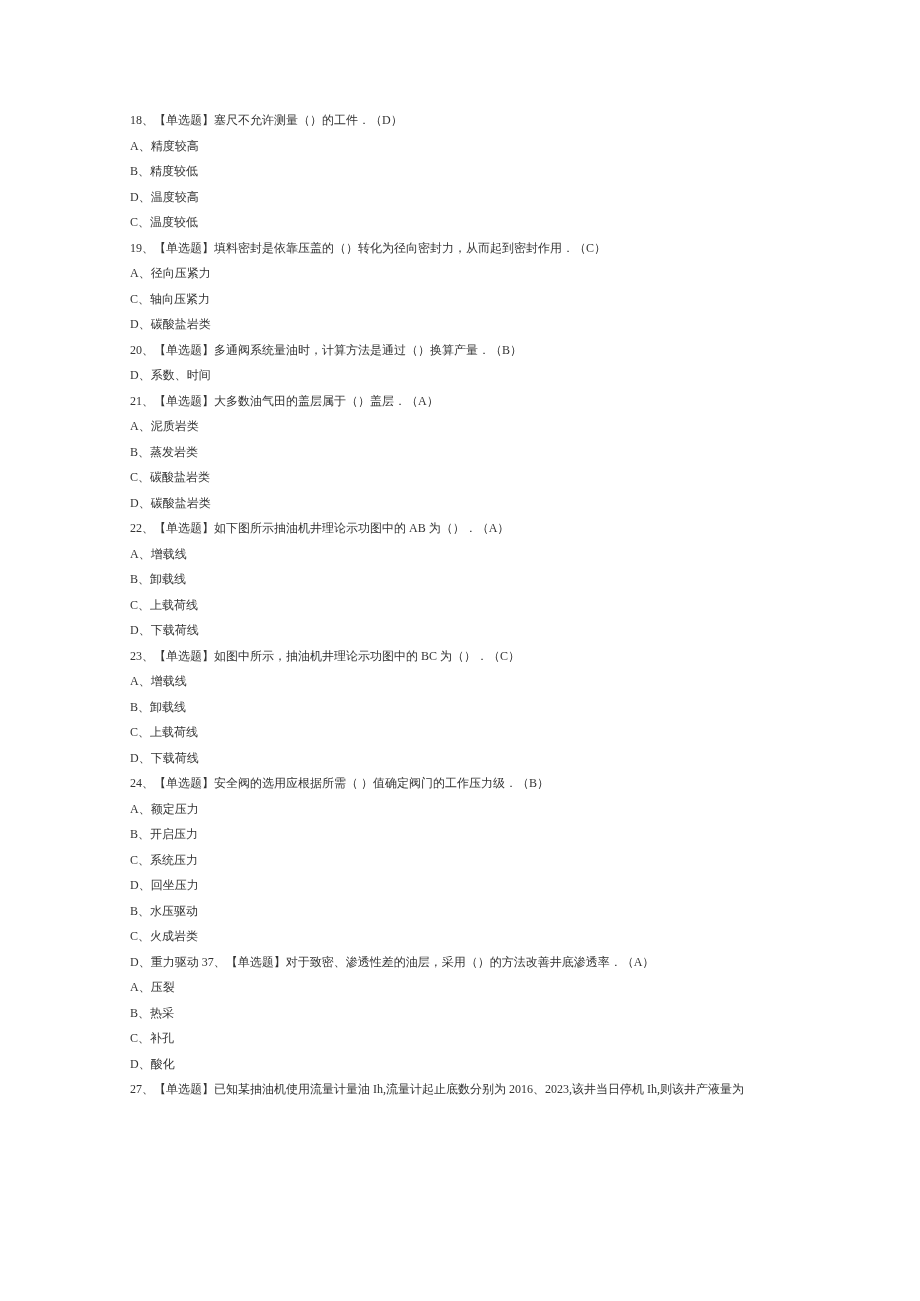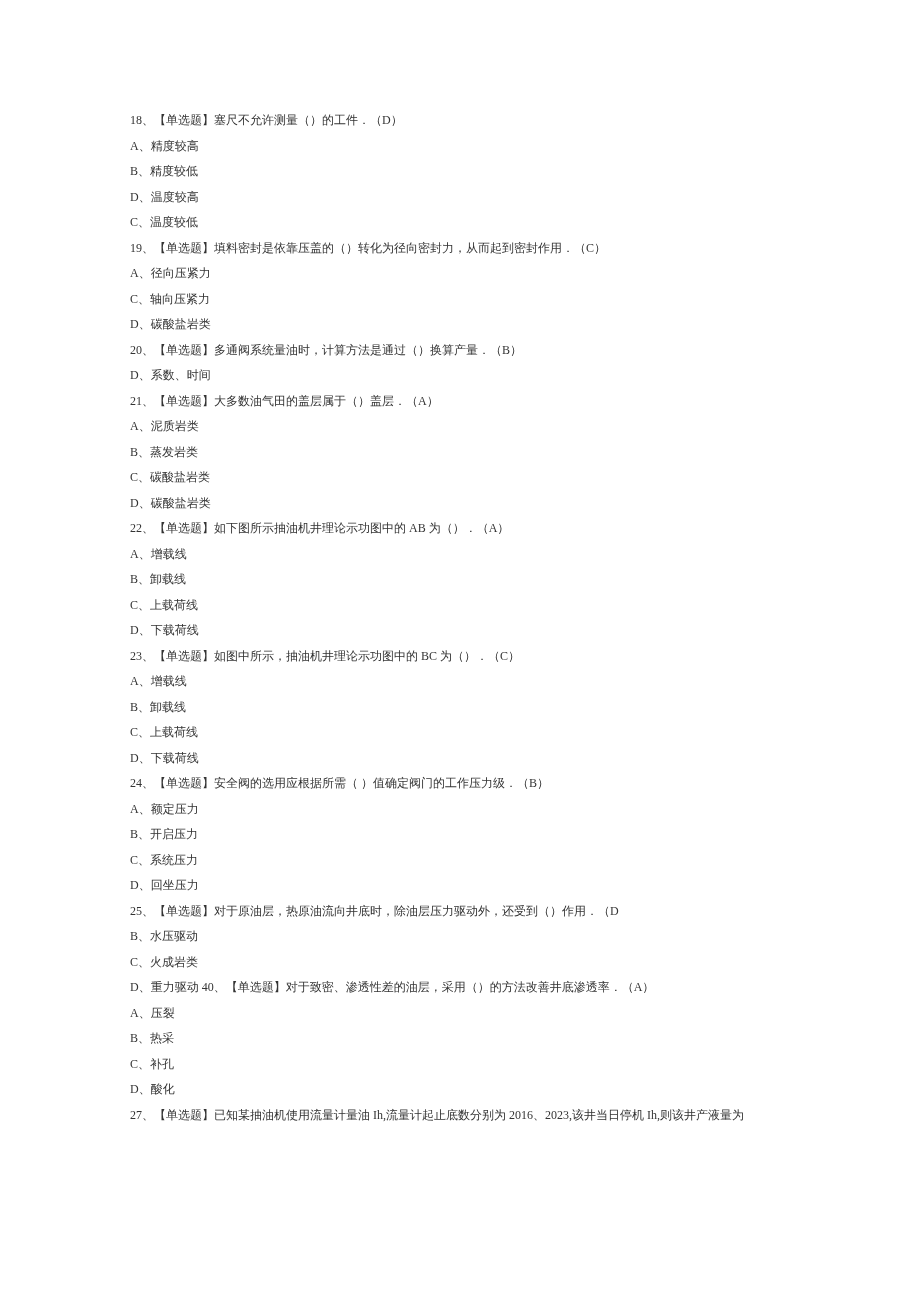"25、【单选题】对于原油层，热原油流向井底时，除油层压力驱动外，还受到（）作用．" div.line { html: <div>25、【单选题】对于原油层，热原油流向井底时，除油层压力驱动外，还受到（）作用．（D</div> -> none }
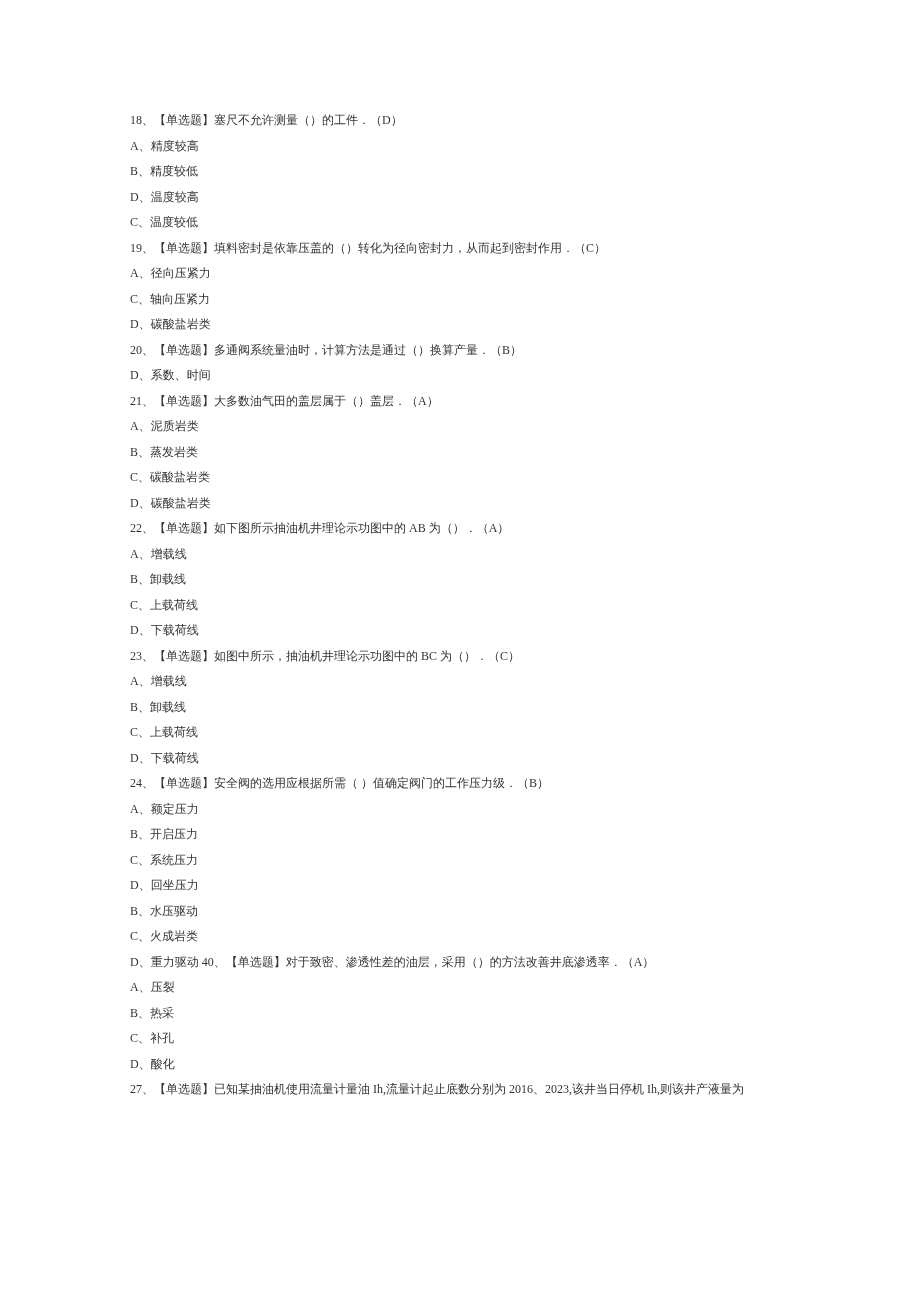"D、重力驱动" div.line { text: 40 -> 37 }
